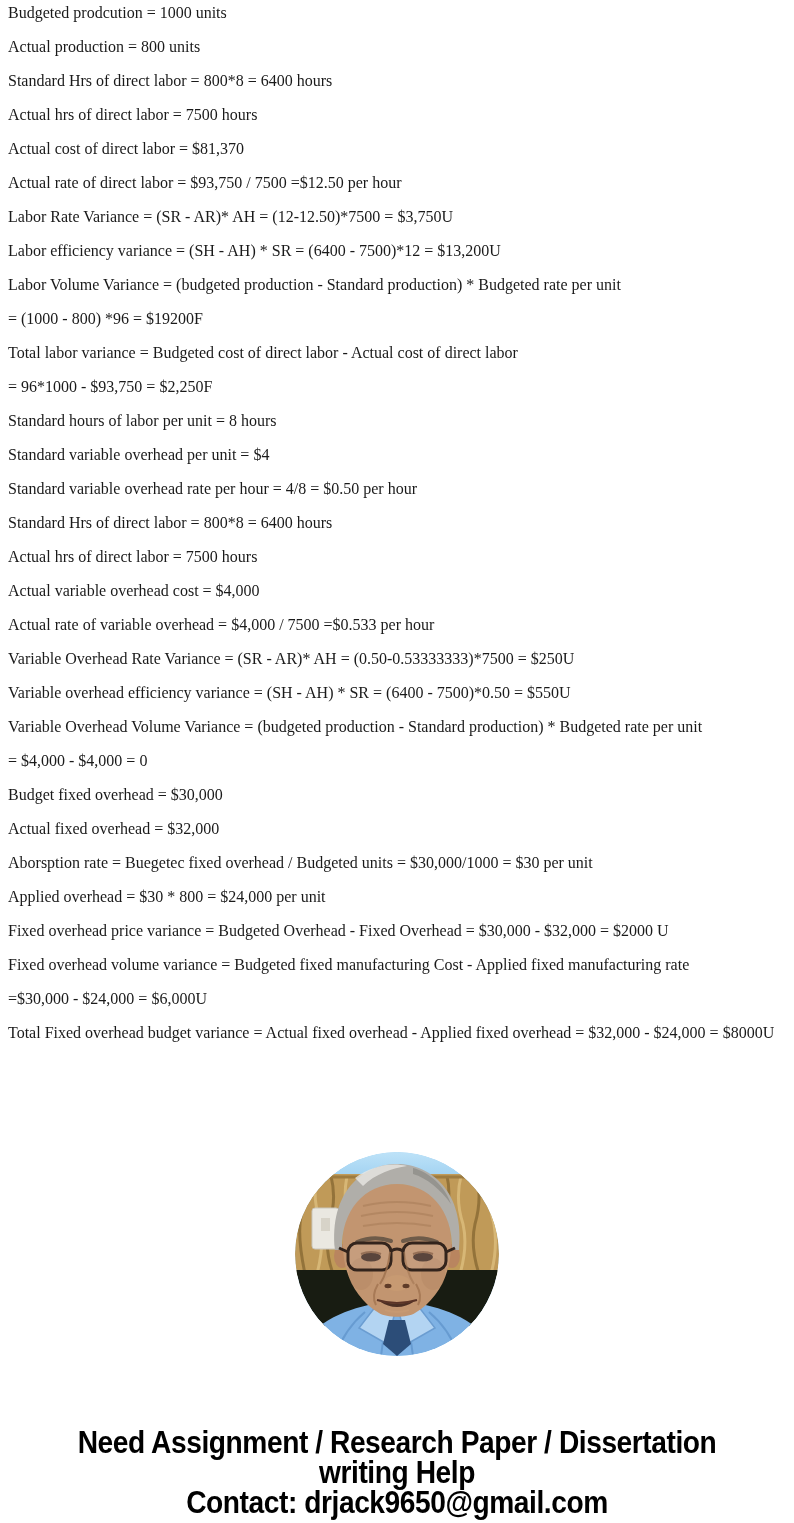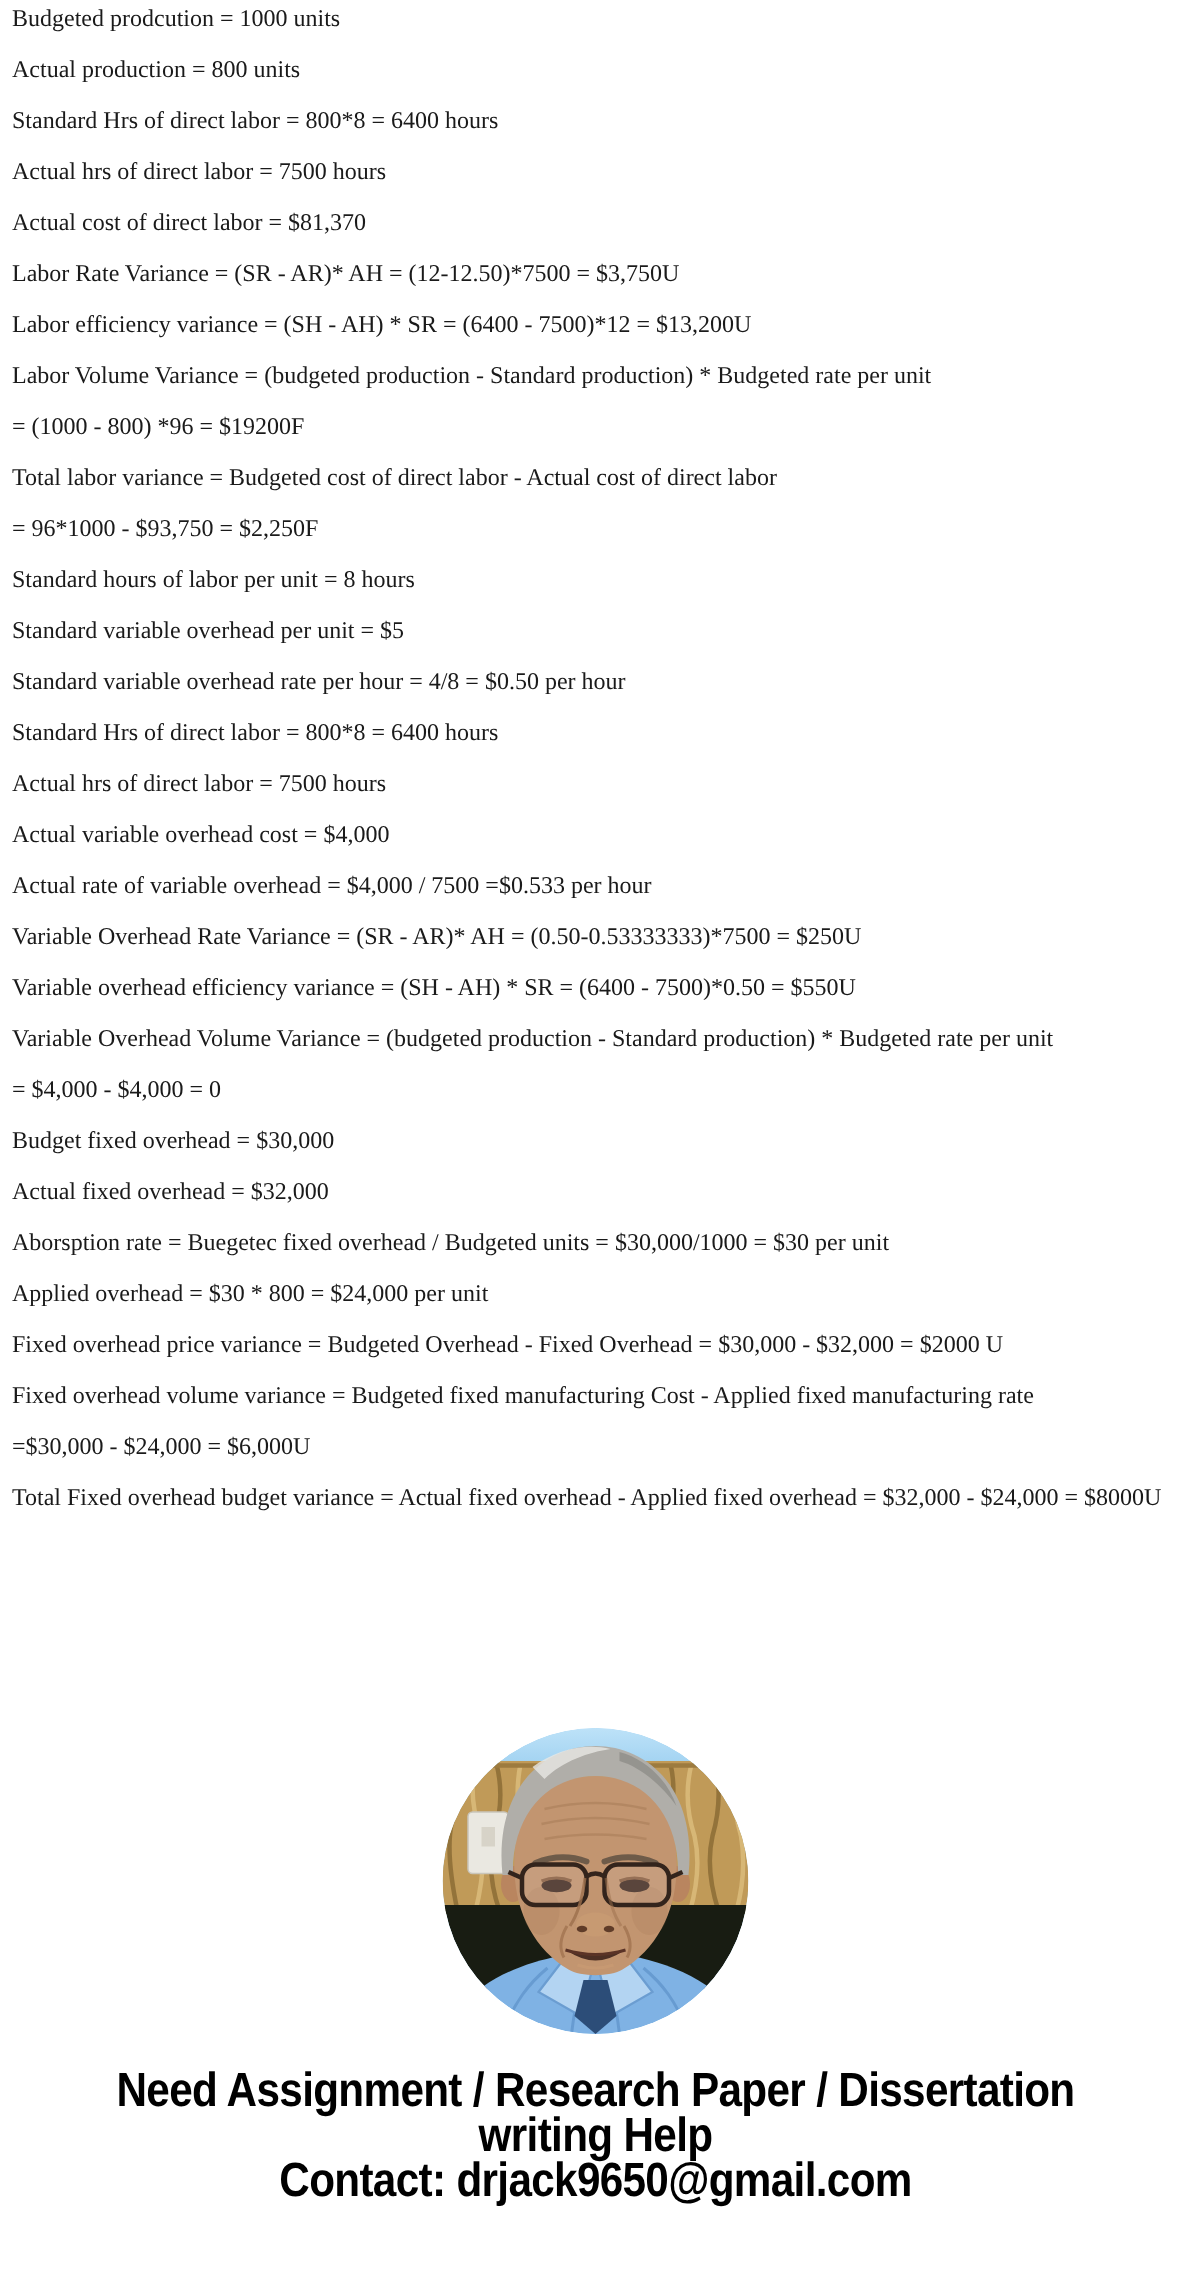"Actual rate of direct labor" p { html: none -> <p>Actual rate of direct labor = $93,750 / 7500 =$12.50 per hour</p> }
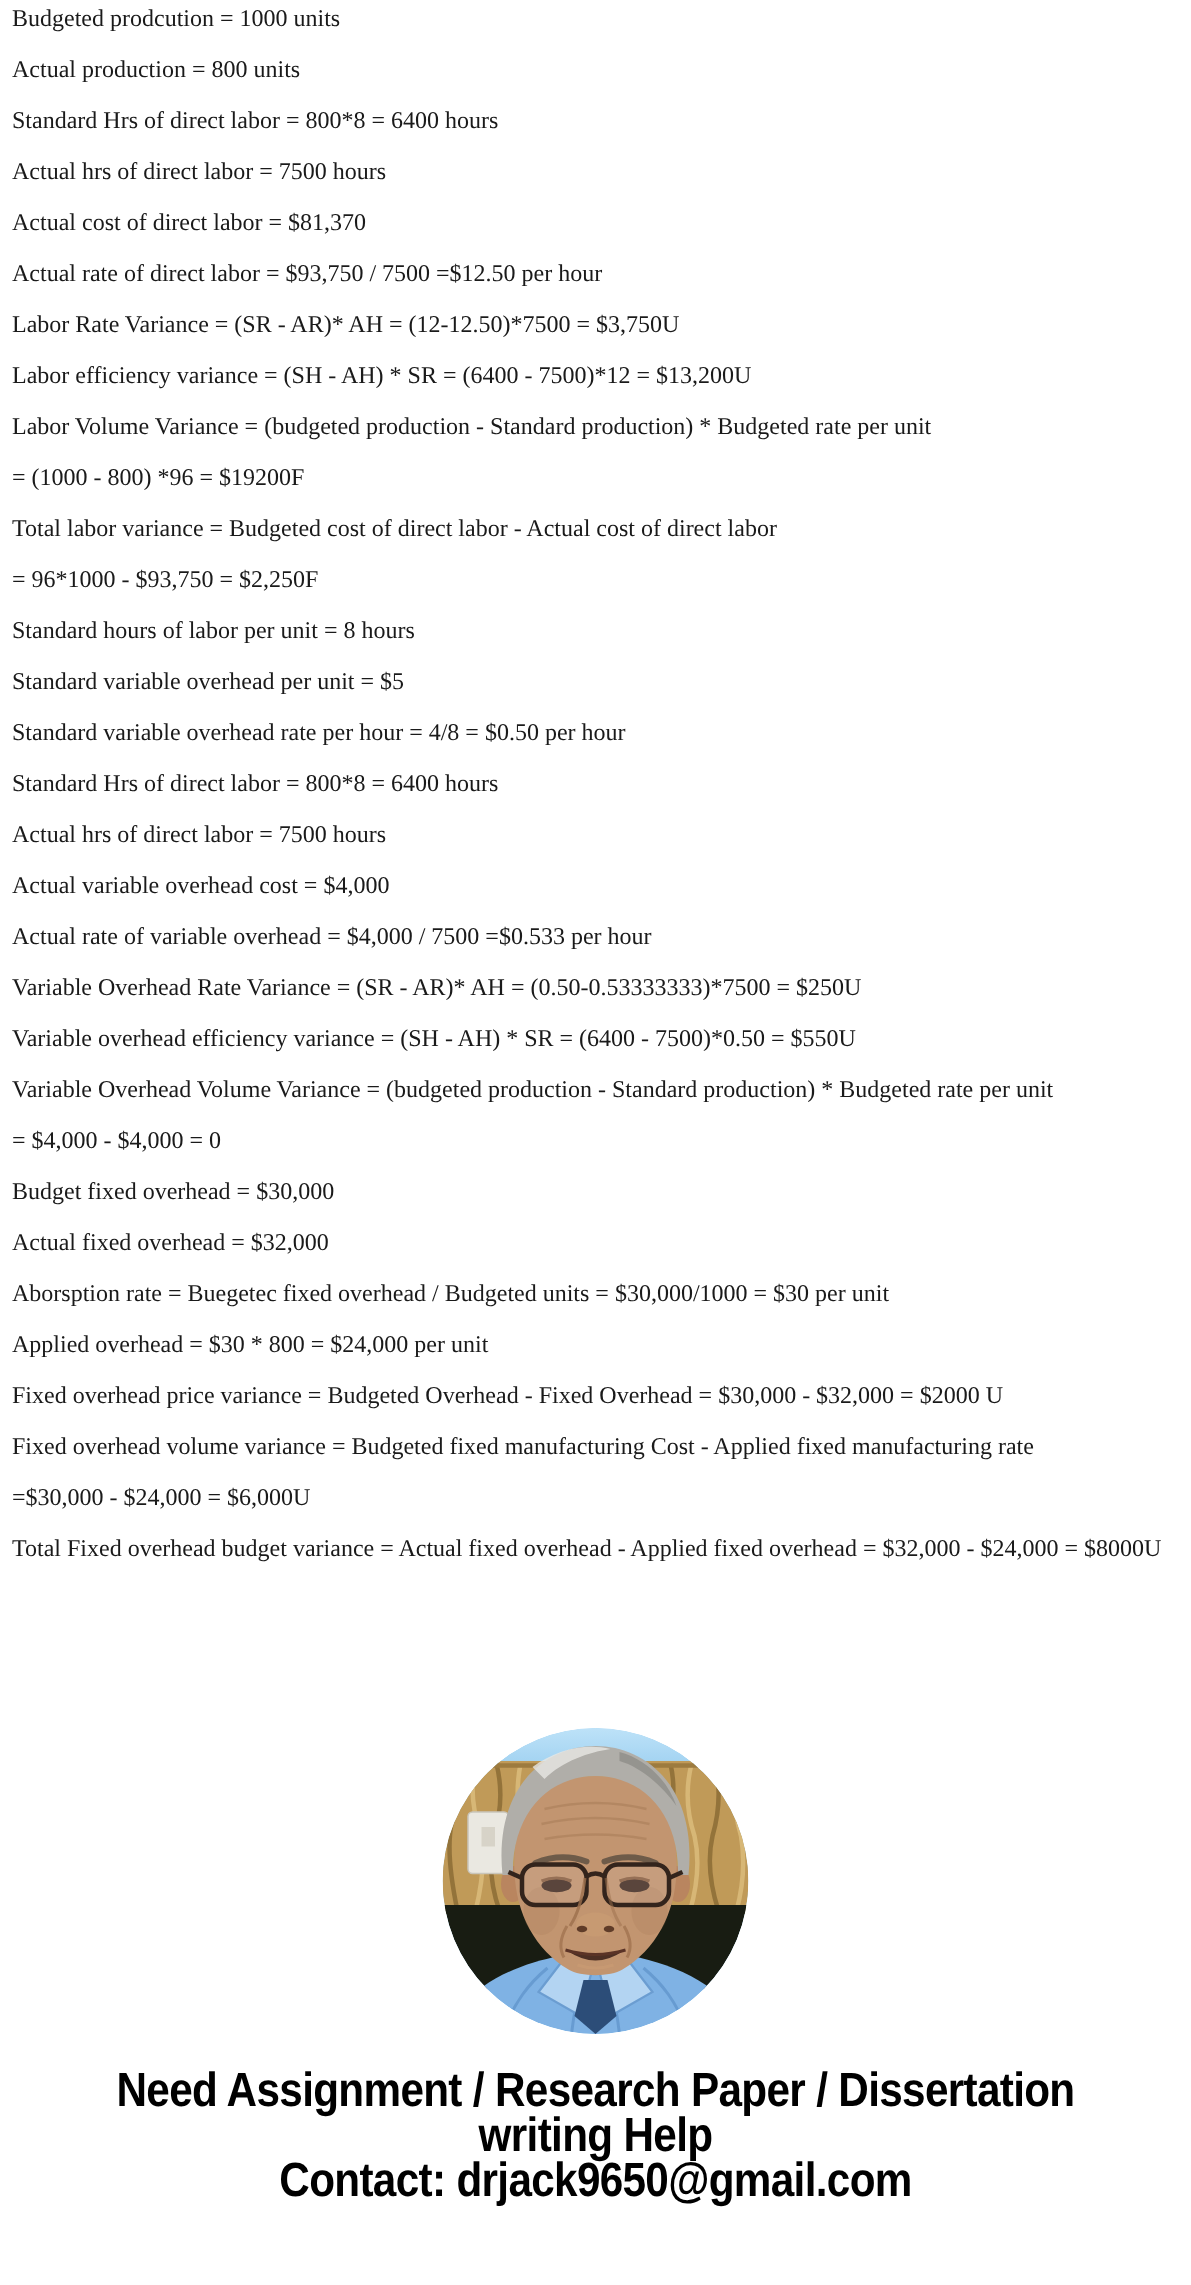"Standard variable overhead per unit" p { text: $5 -> $4 }
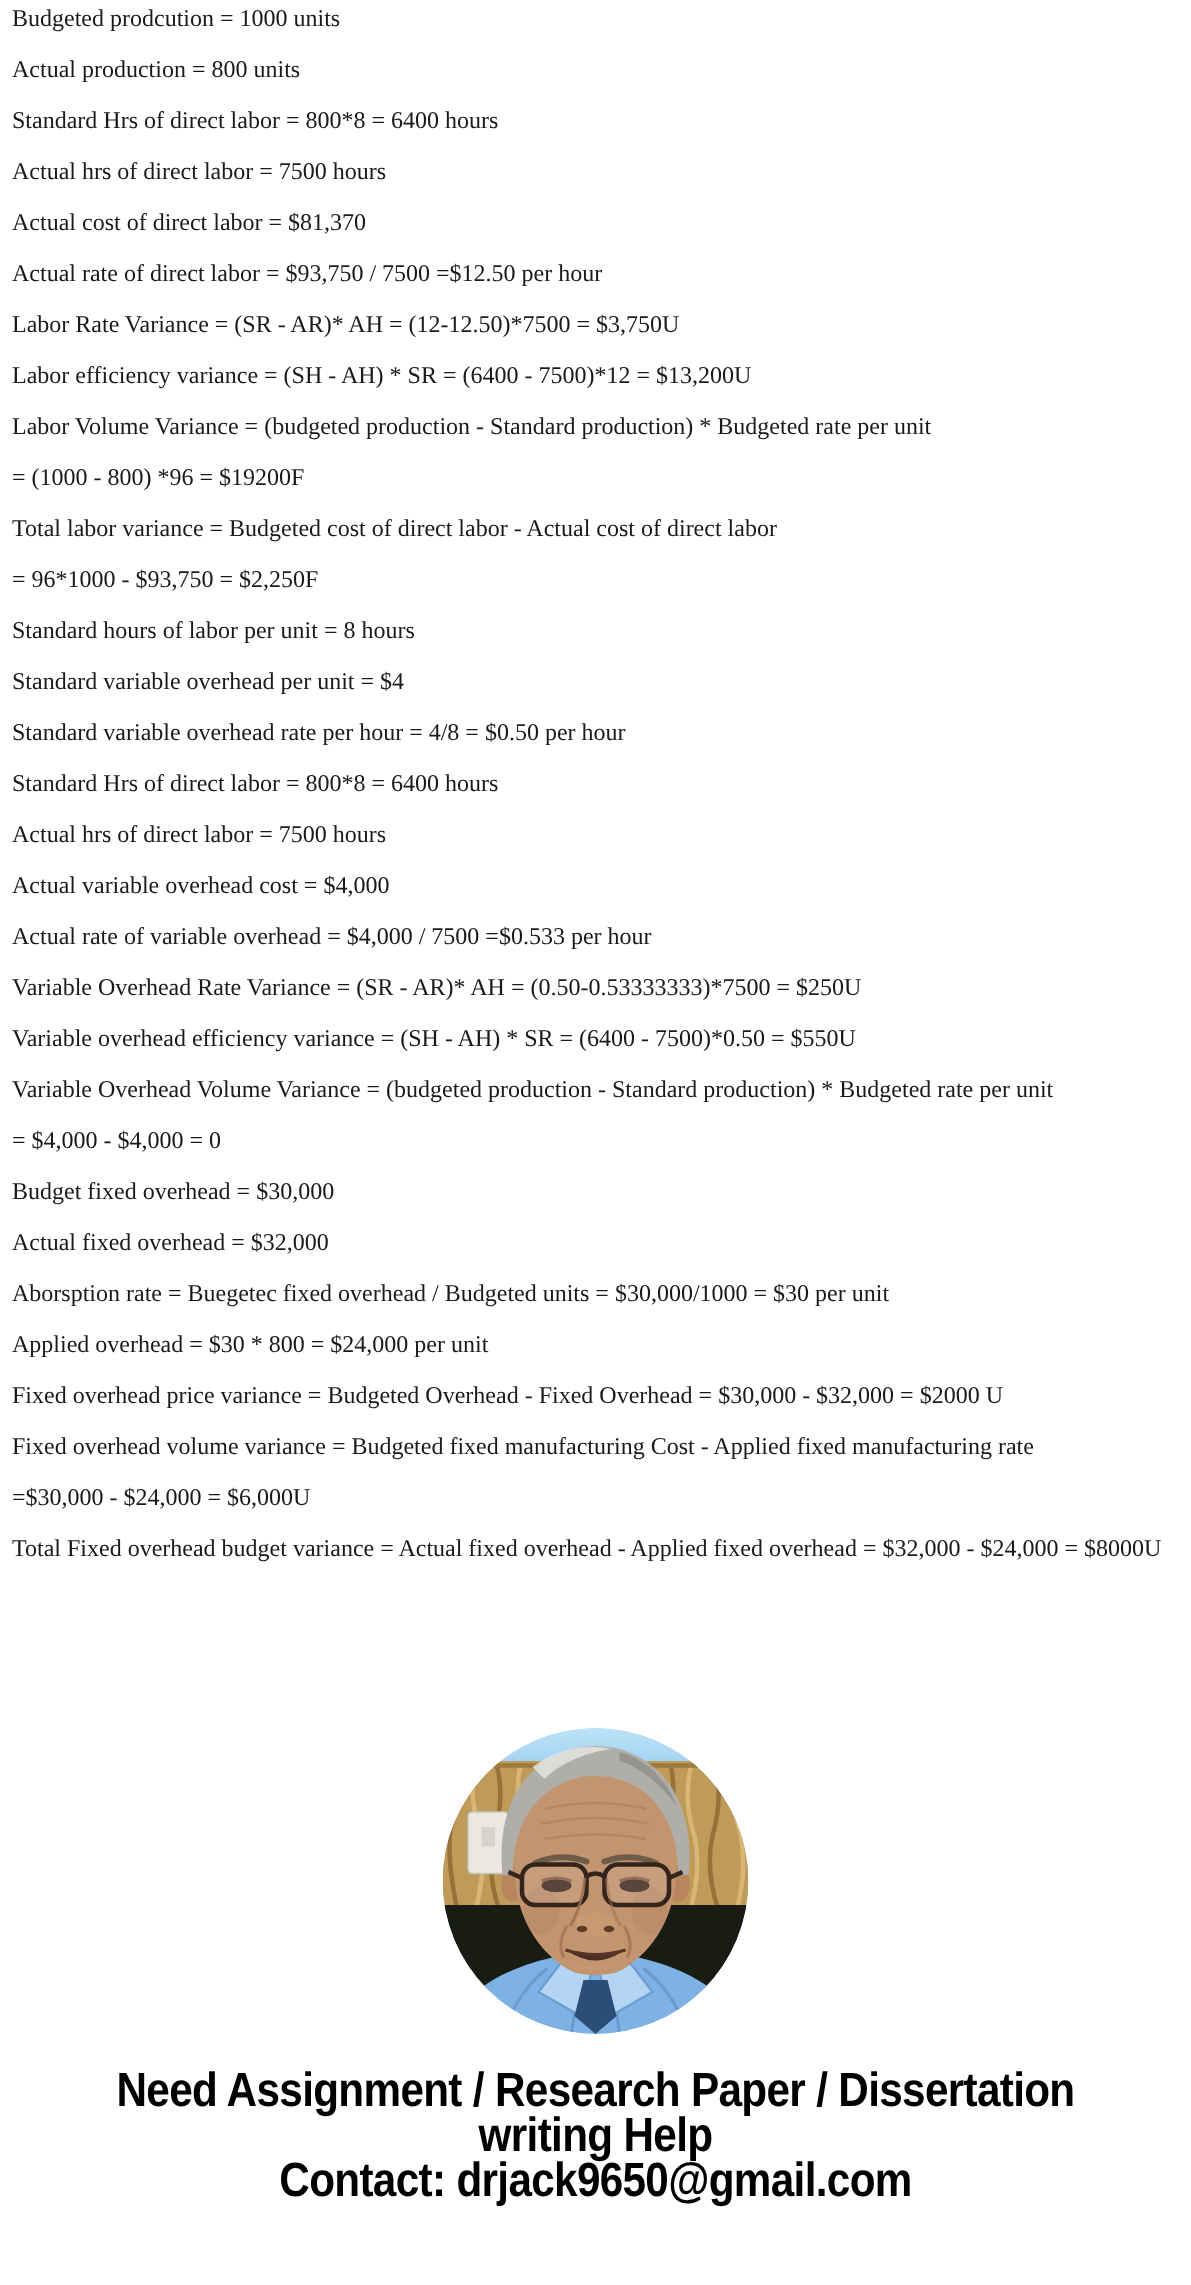"Need Assignment / Research Paper" .footer { margin-top: 22px -> 71px }
